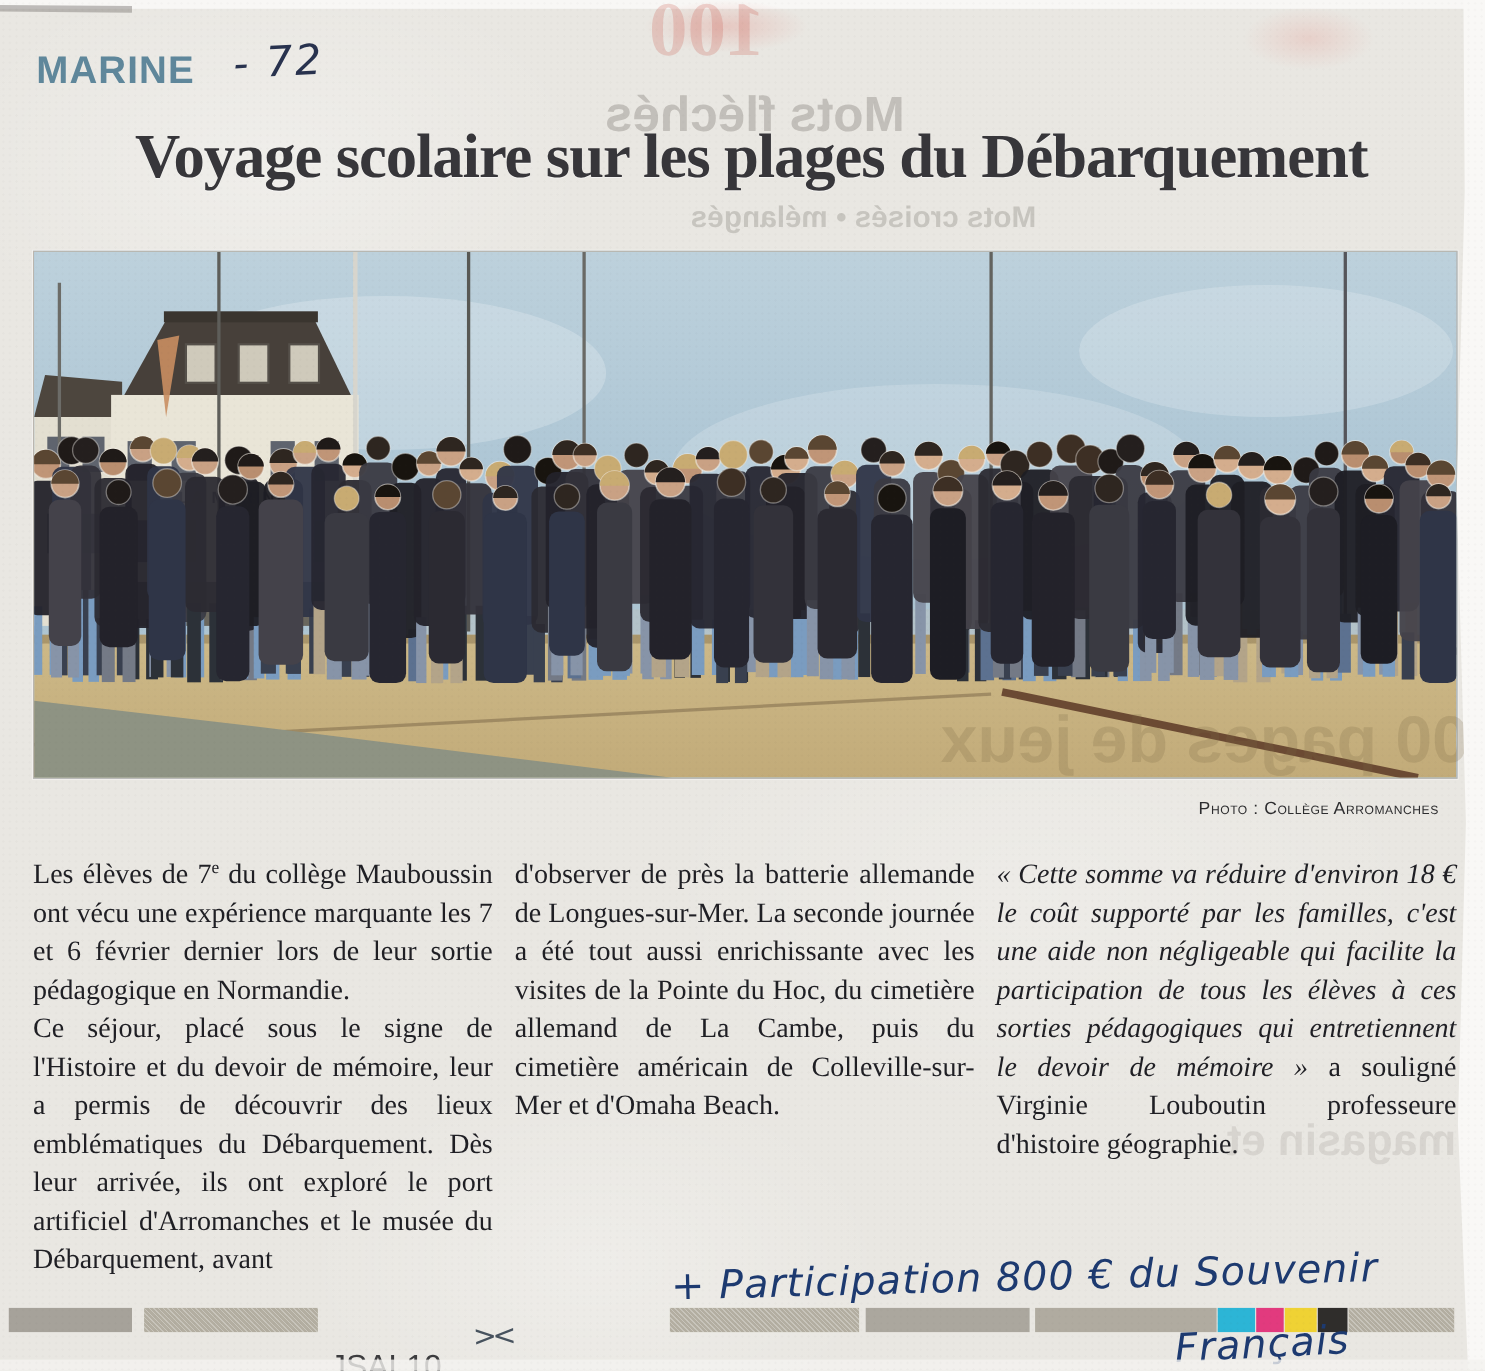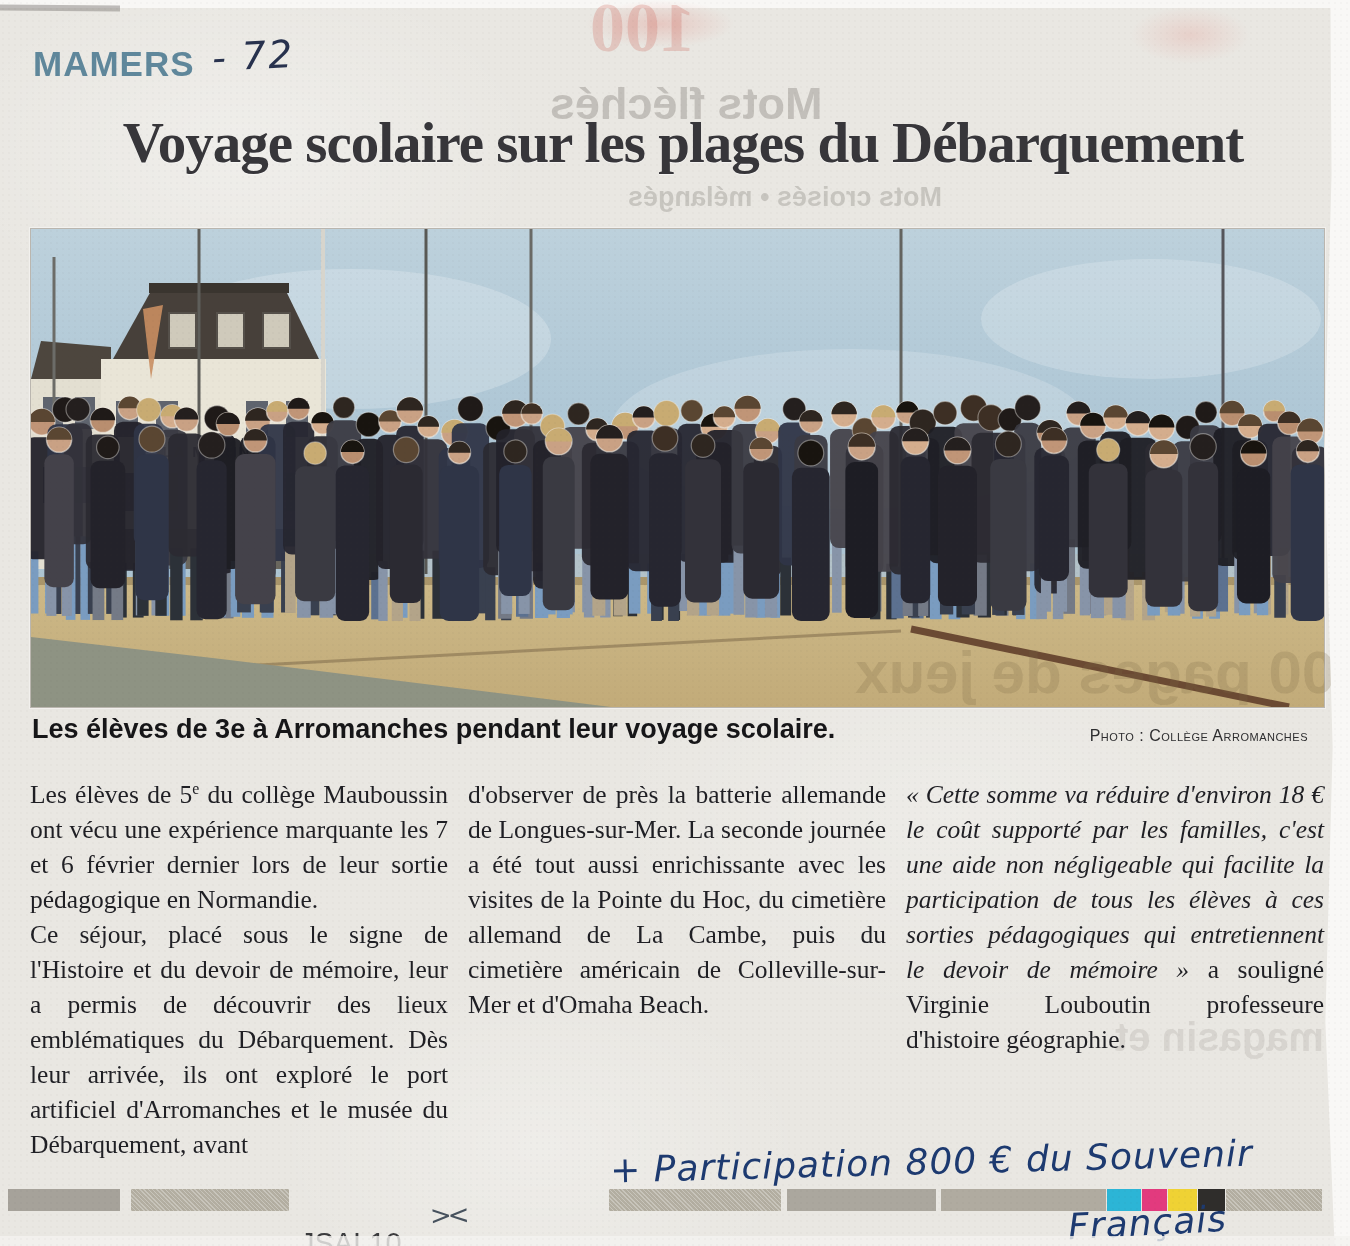"MAMERS" div.abs { text: MAMERS -> MARINE }
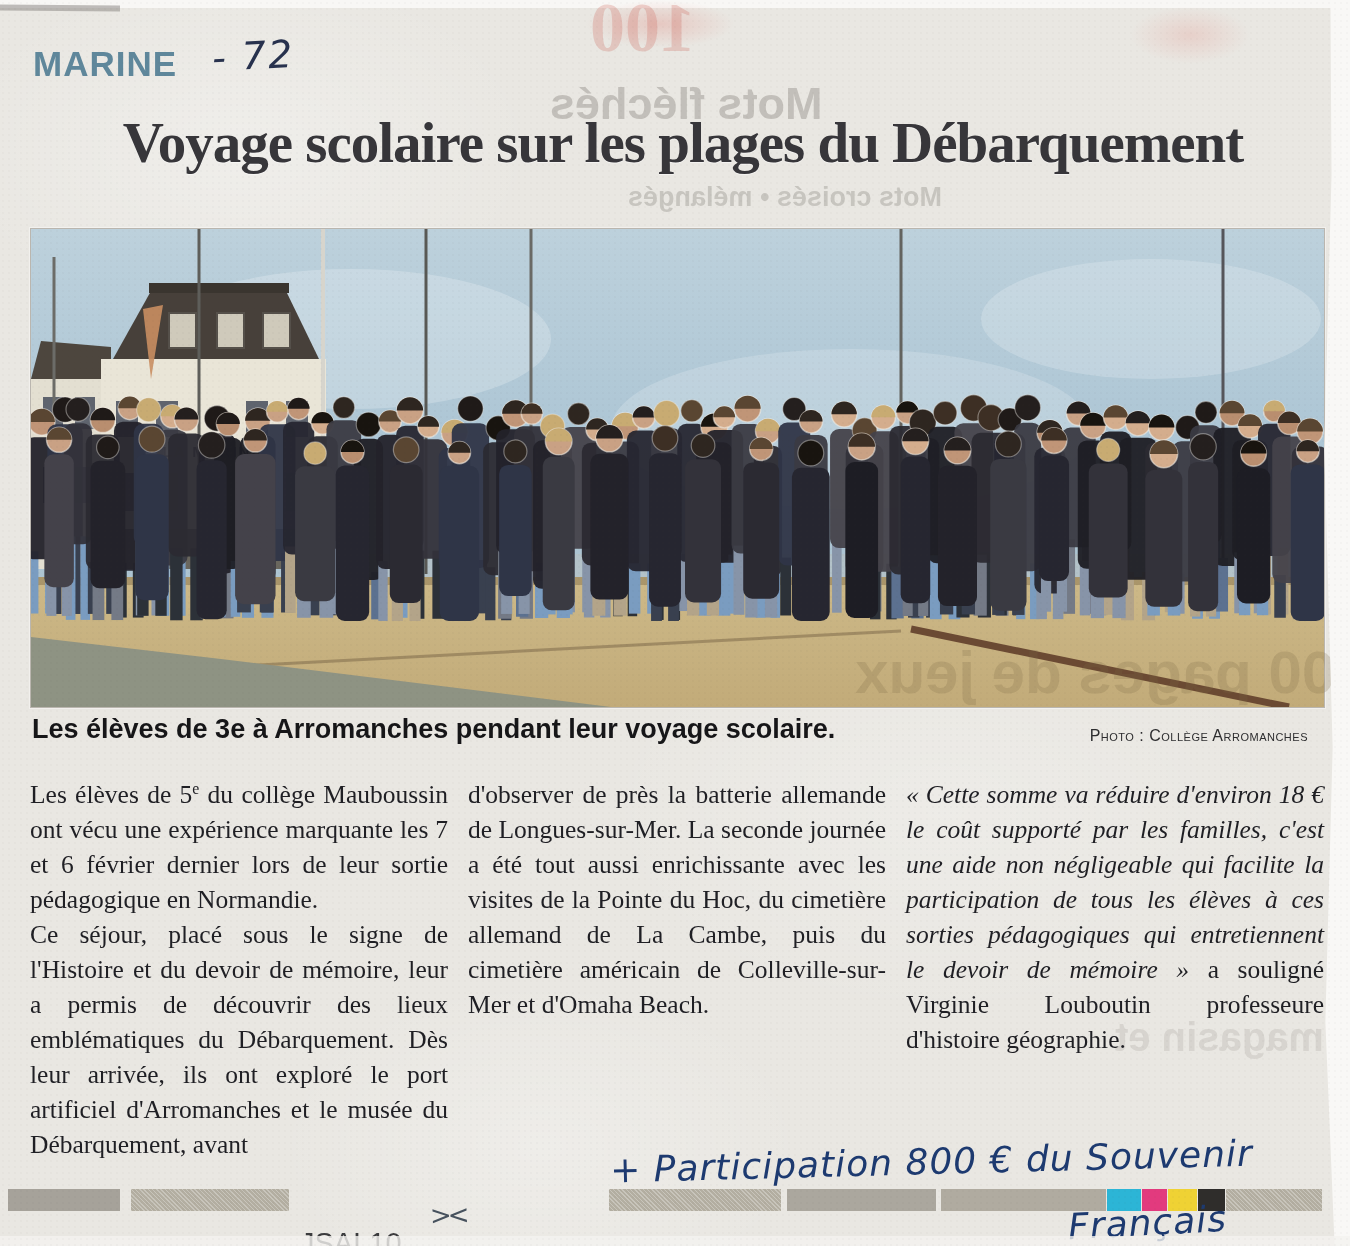"Les élèves de 3e à" div.abs { html: <div>Les élèves de 3e à Arromanches pendant leur voyage scolaire.</div> -> none }
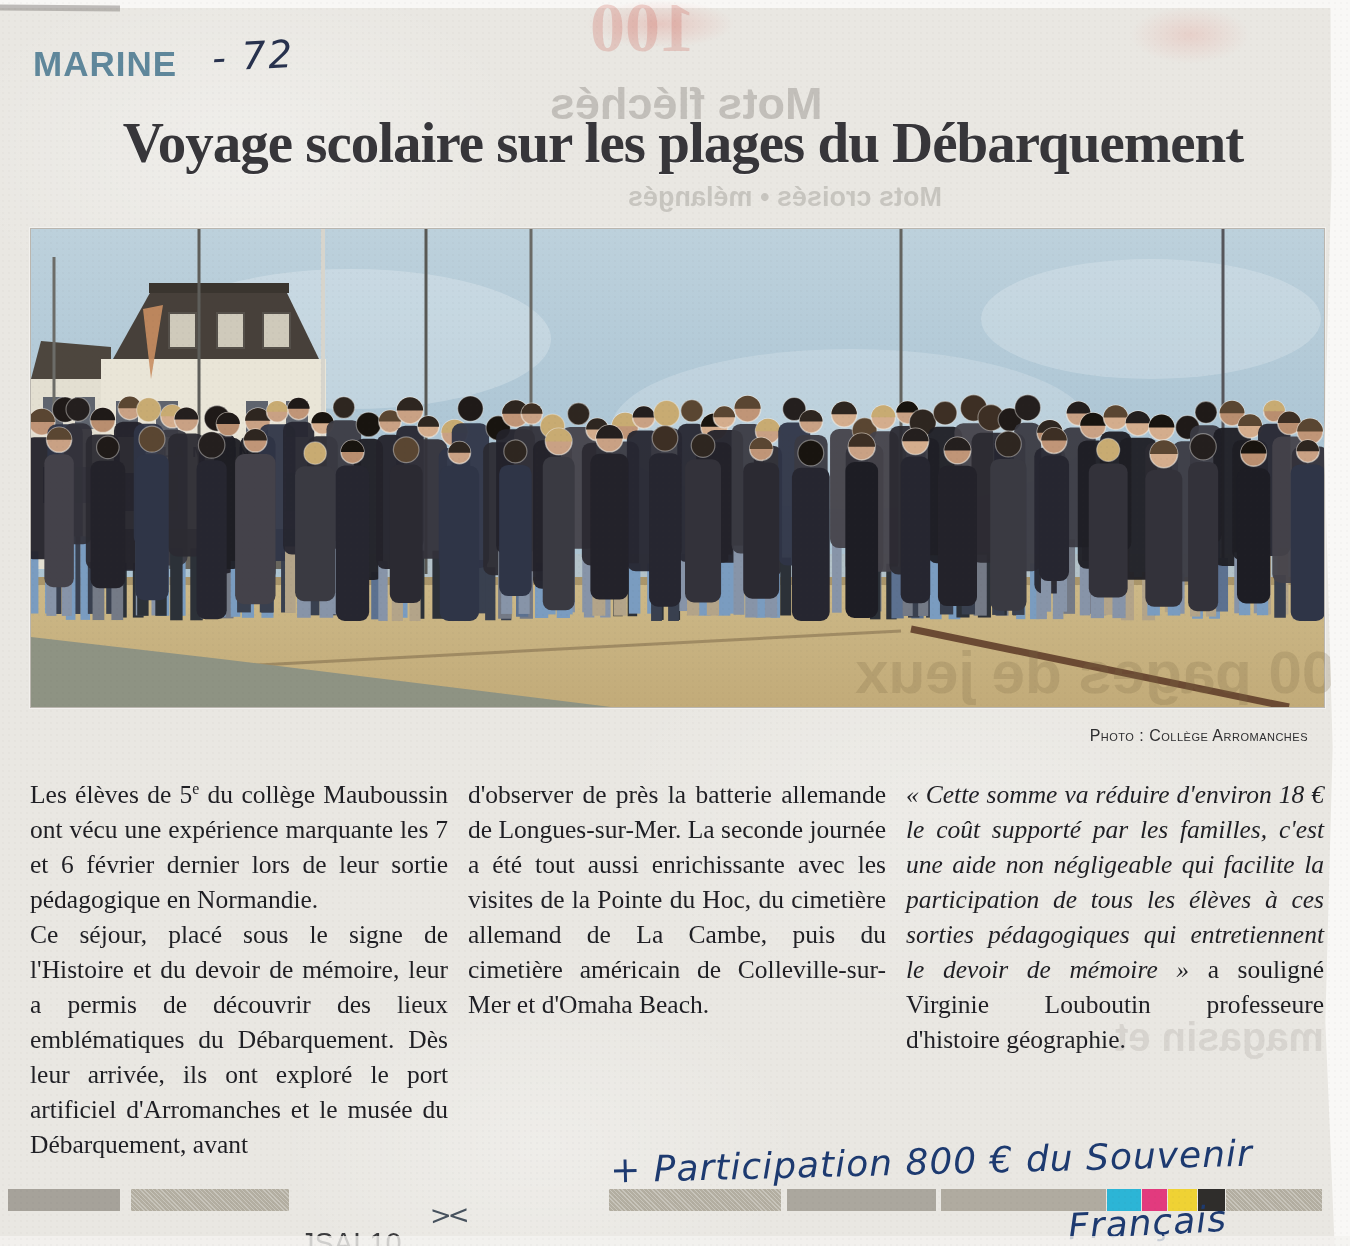"Les élèves de 5" span { text: 5 -> 7 }
